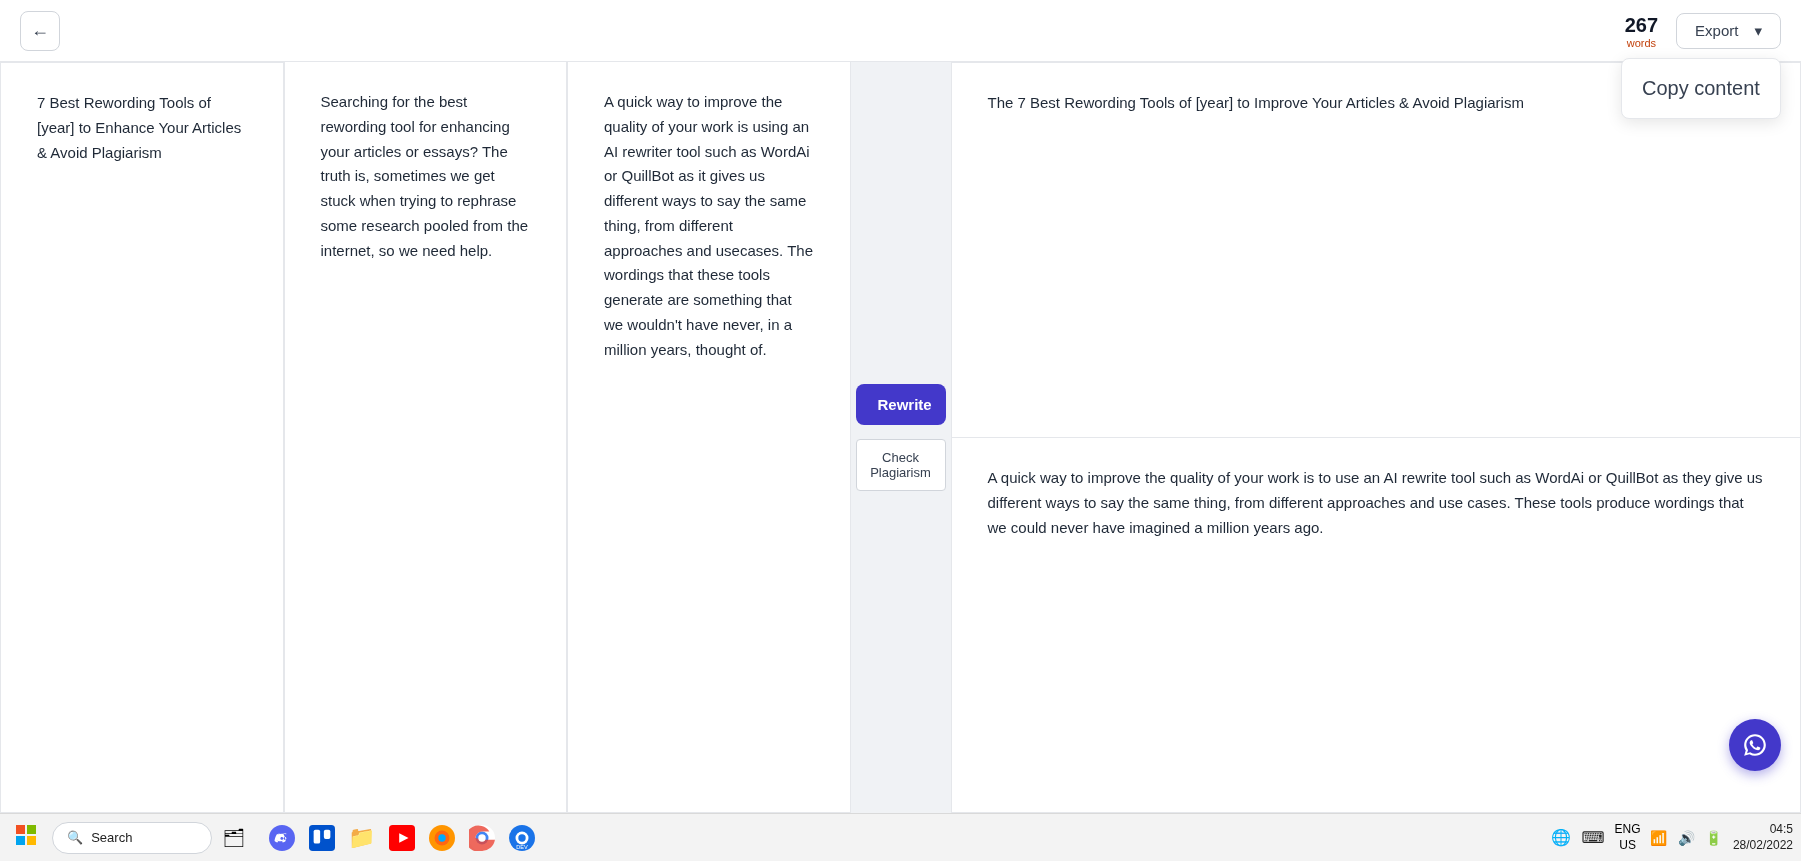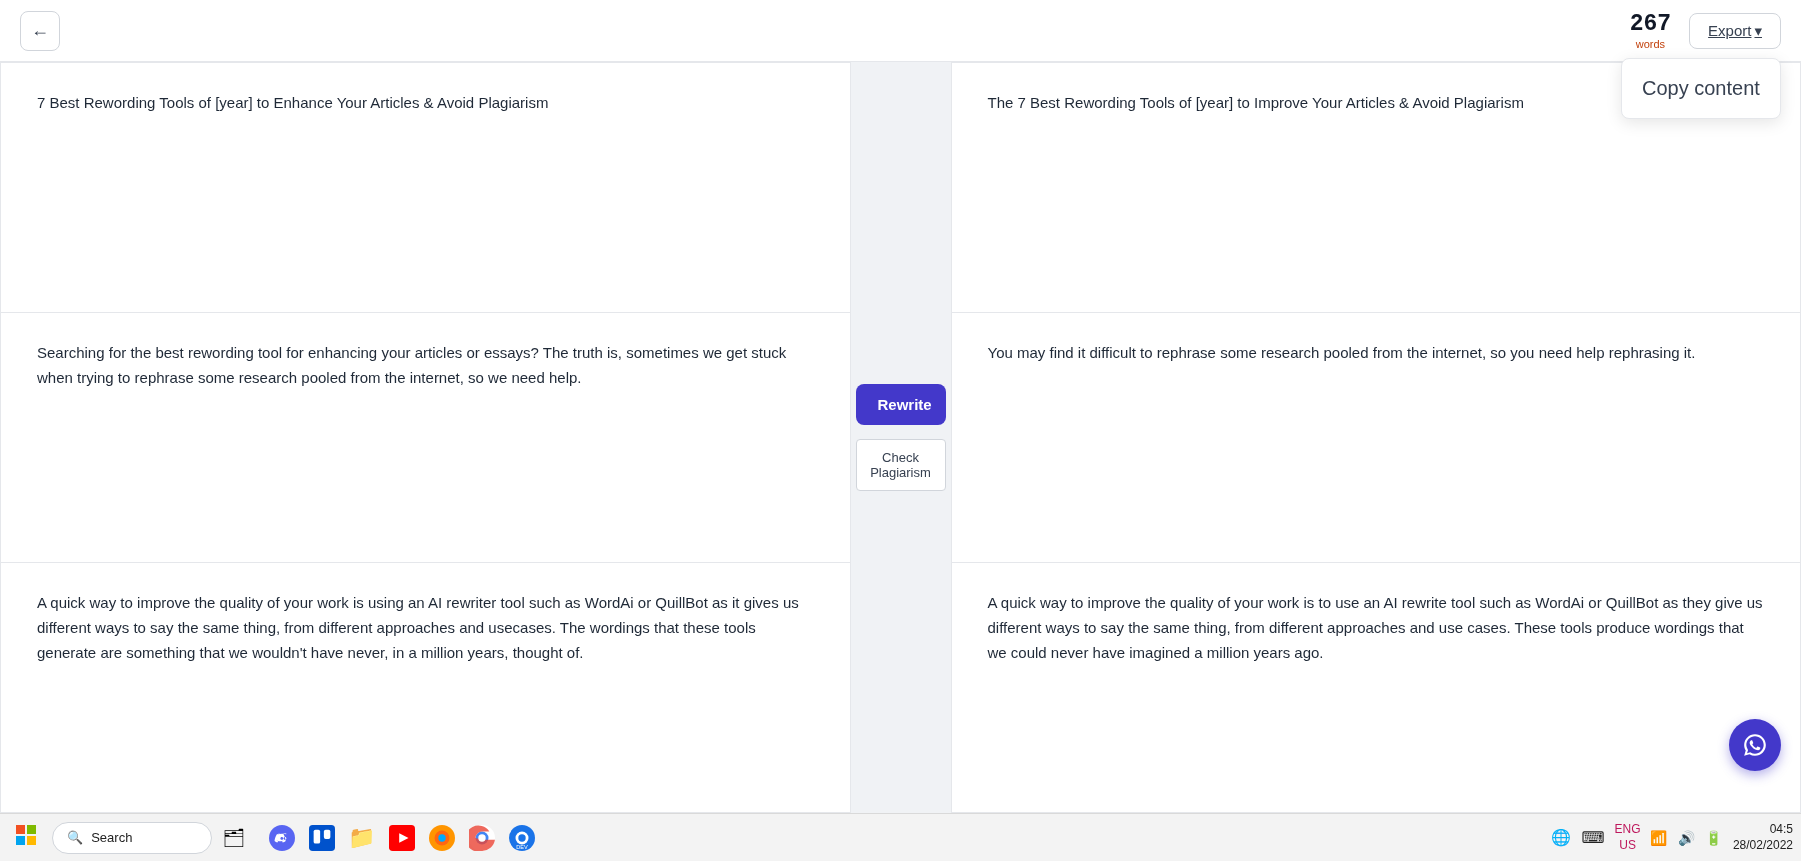"267" .word-count .count { font-family: Liberation Mono, monospace -> none; font-size: 23px -> 20px }
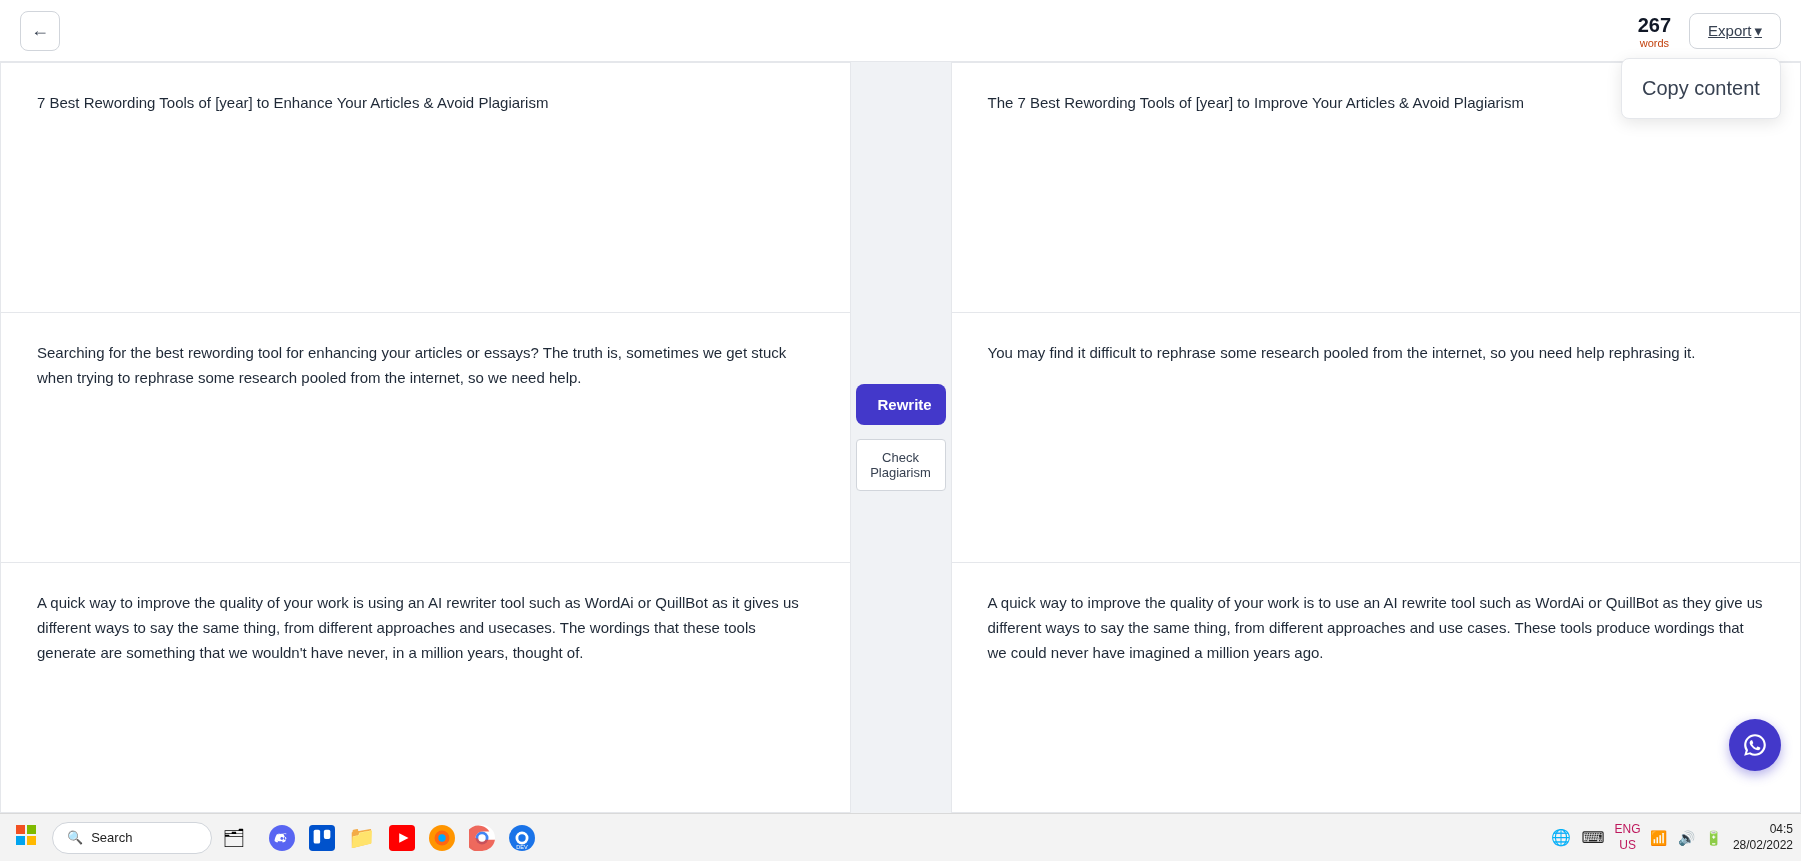"Export" .export-btn { gap: 3px -> 16px; text-decoration: underline -> none }
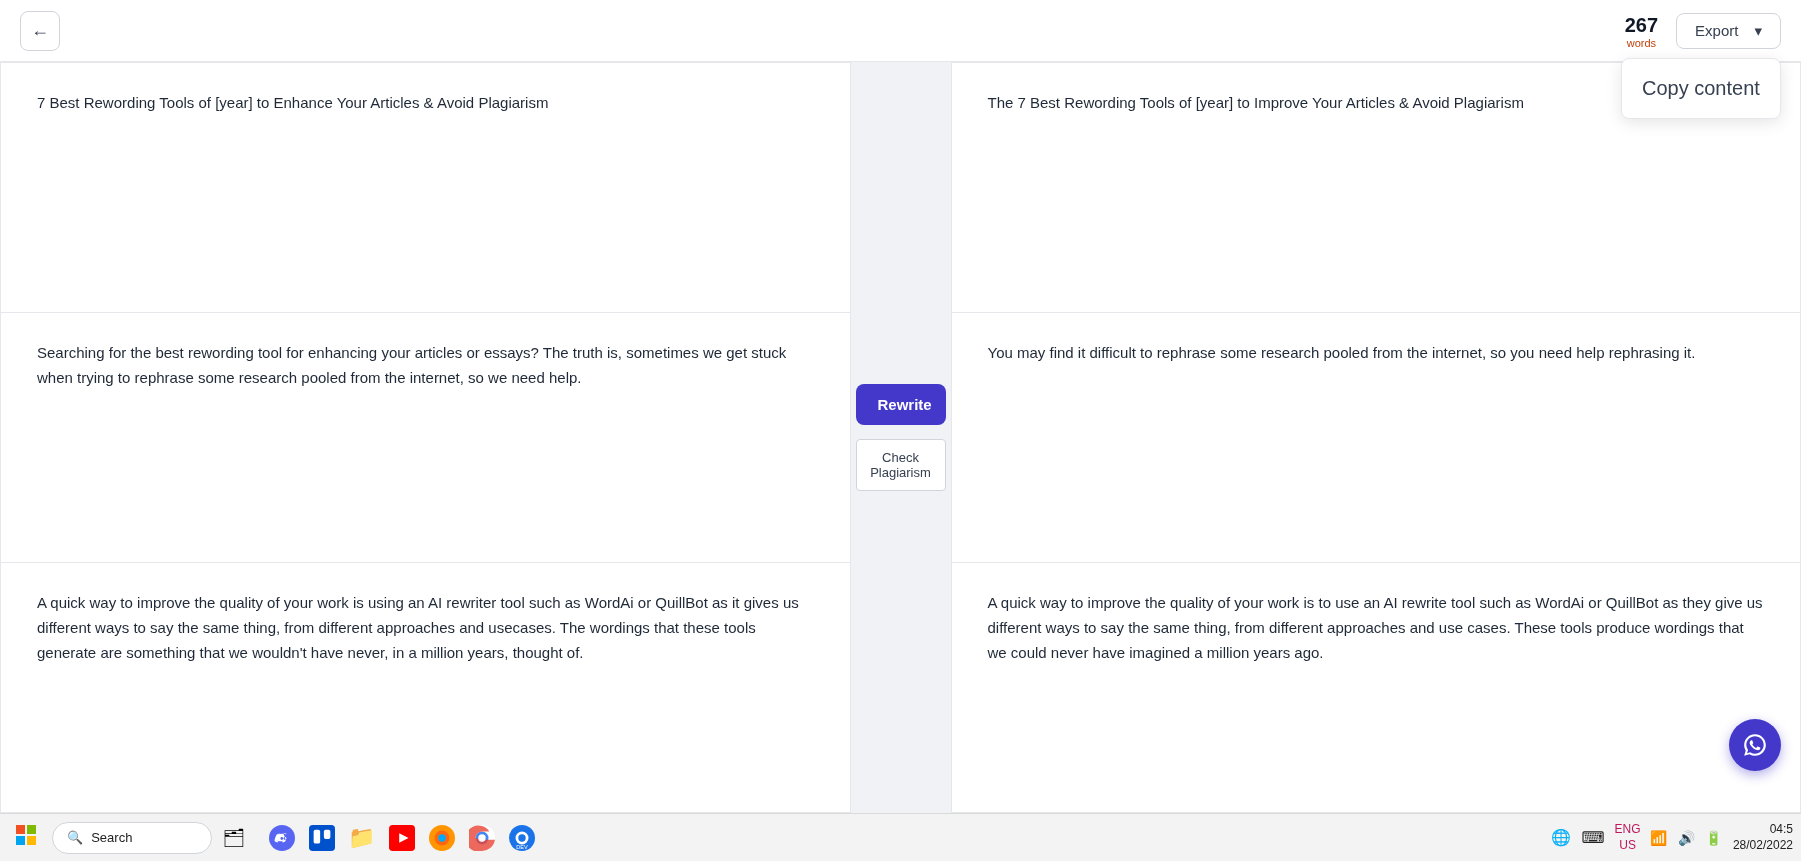"7 Best Rewording Tools of" .left-col { flex-direction: column -> row }
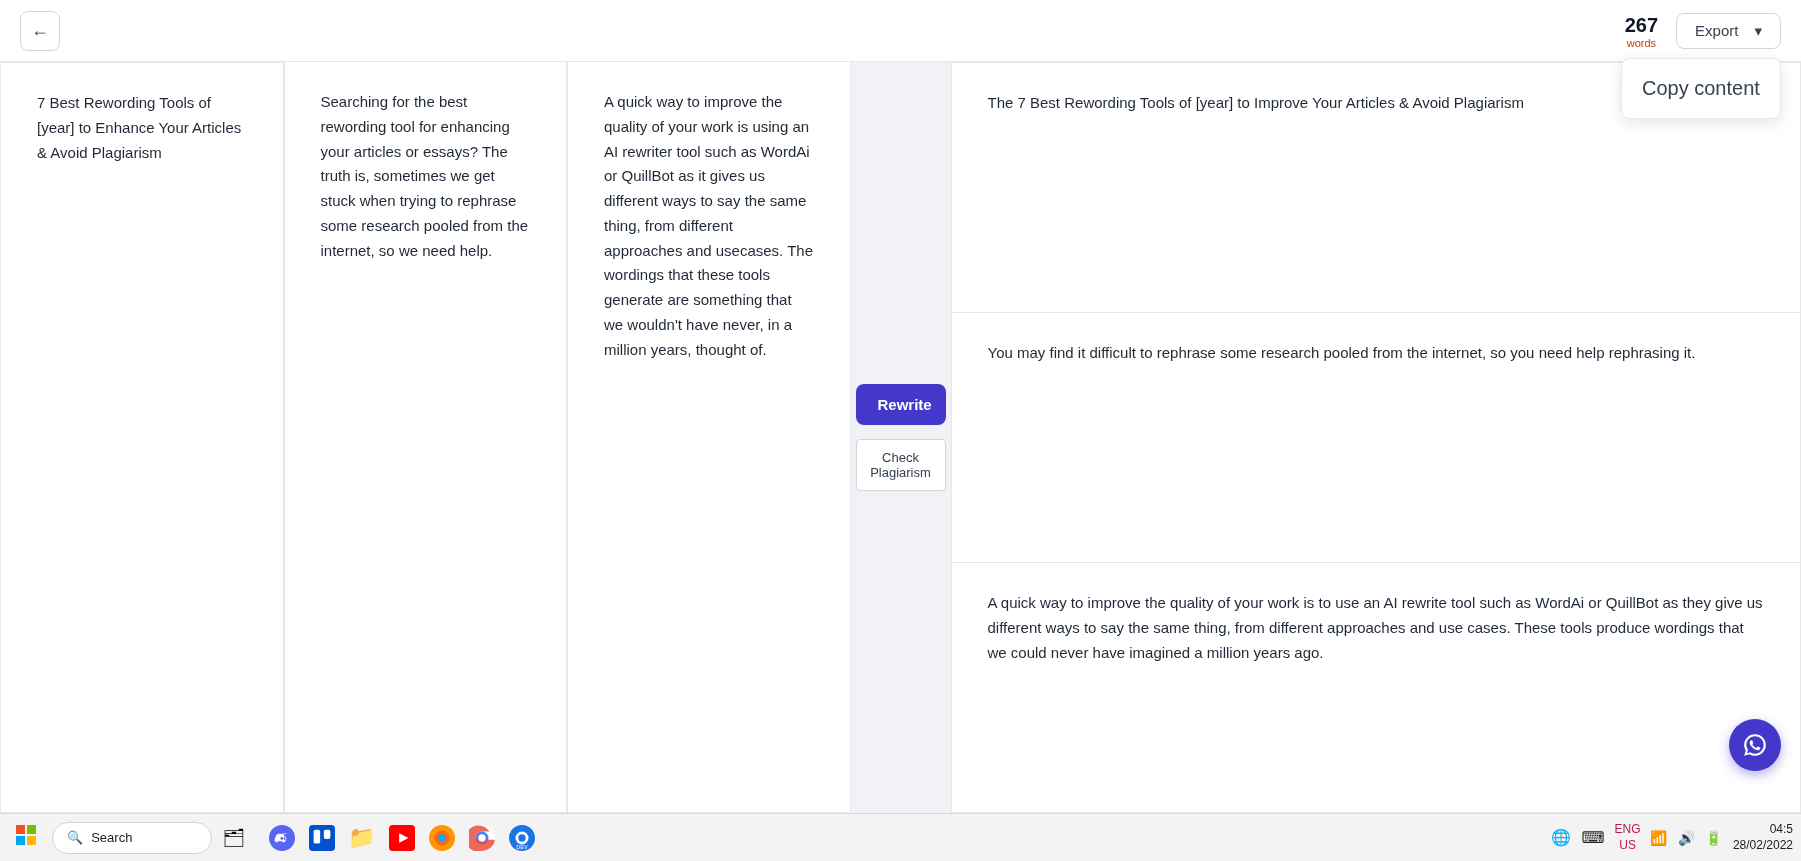"You may find it difficult" div.cell-block { html: <div> <span>You may find it difficult to rephrase some research pooled from the internet, so you need help rephrasing it.</span> </div> -> none }
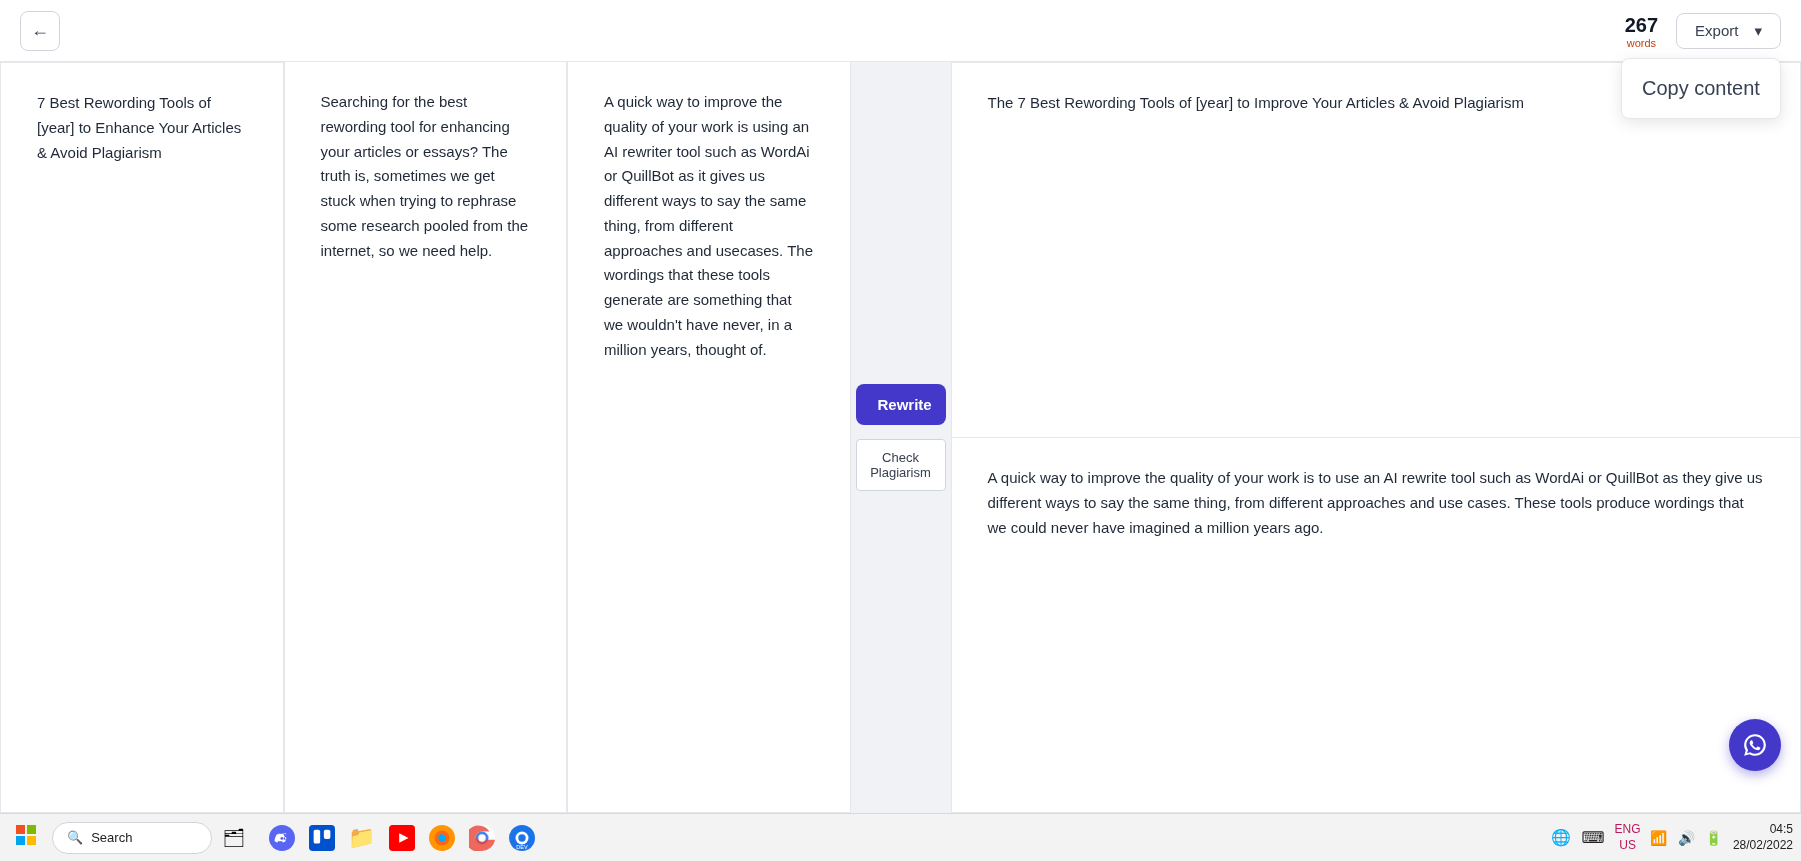"ENG" .taskbar-lang { color: #be185d -> #000000 }
